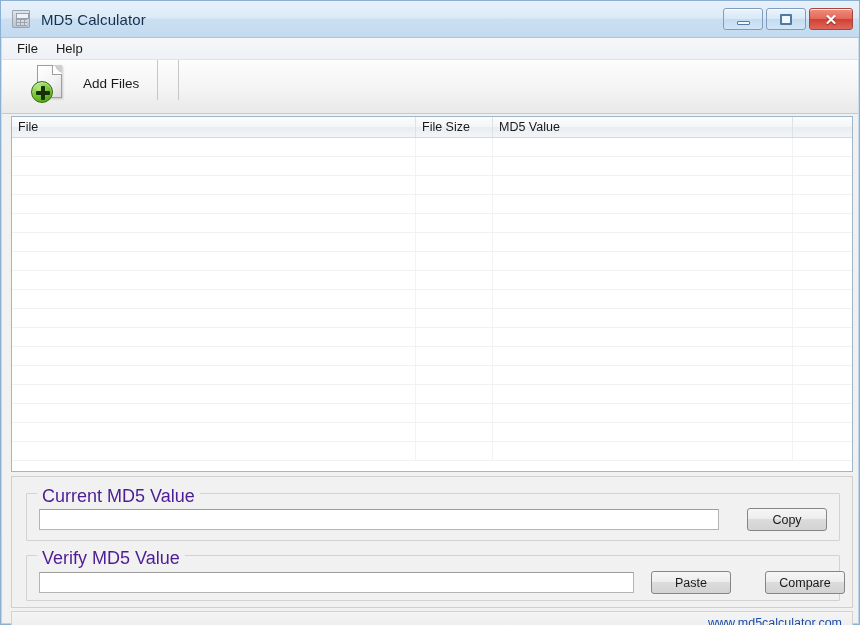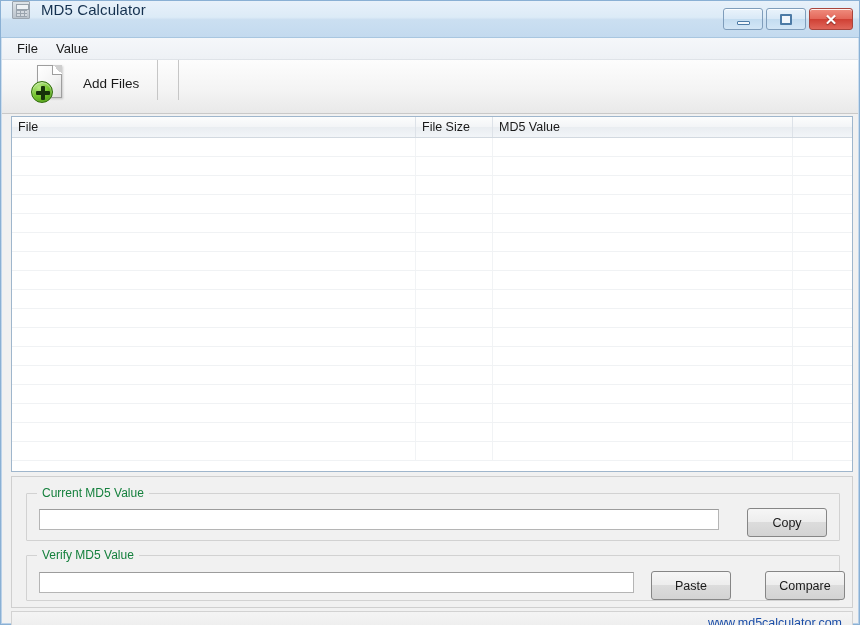"MD5 Calculator" #titlebar { align-items: none -> center }
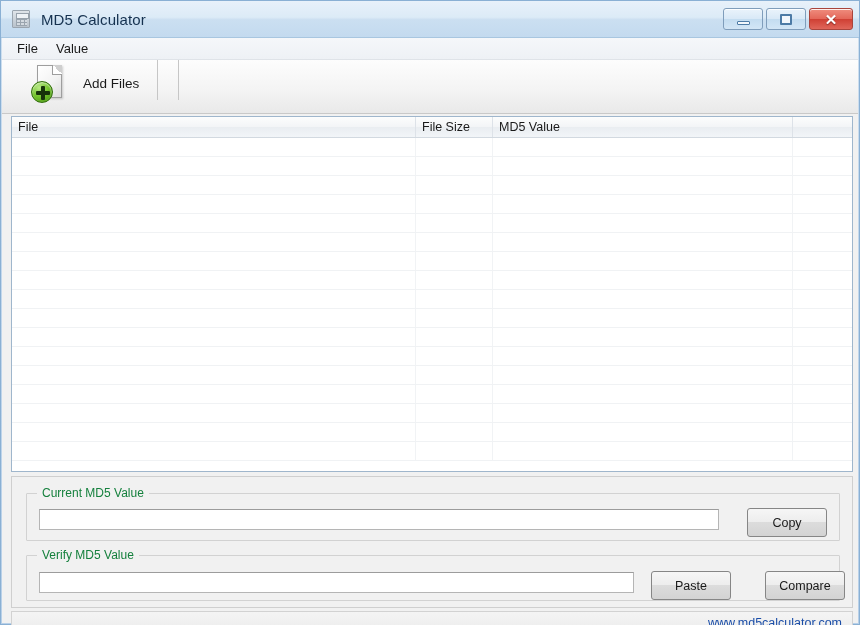"Value" div.menu-item { text: Value -> Help }
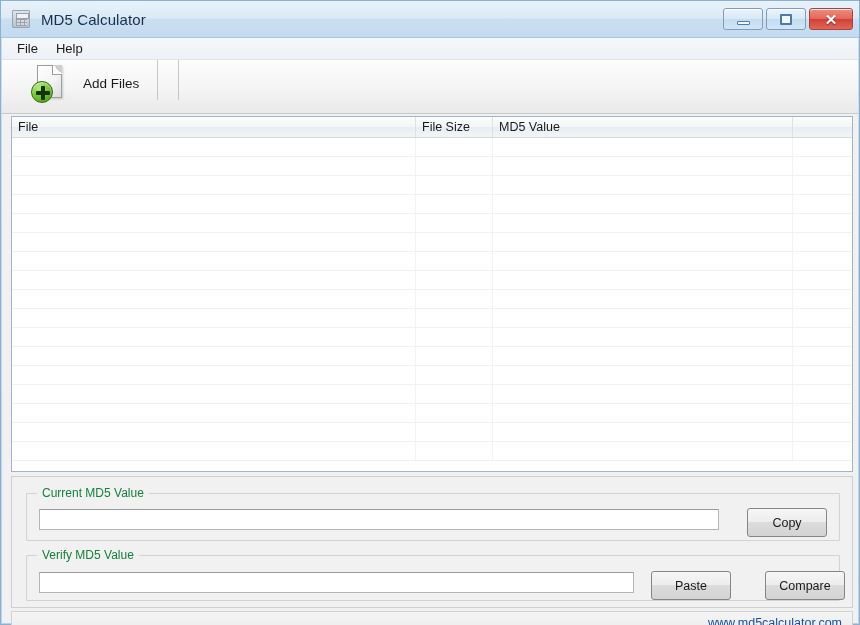"Current MD5 Value" .gb-title { color: #15803d -> #4c1d95; font-size: 12px -> 18px }
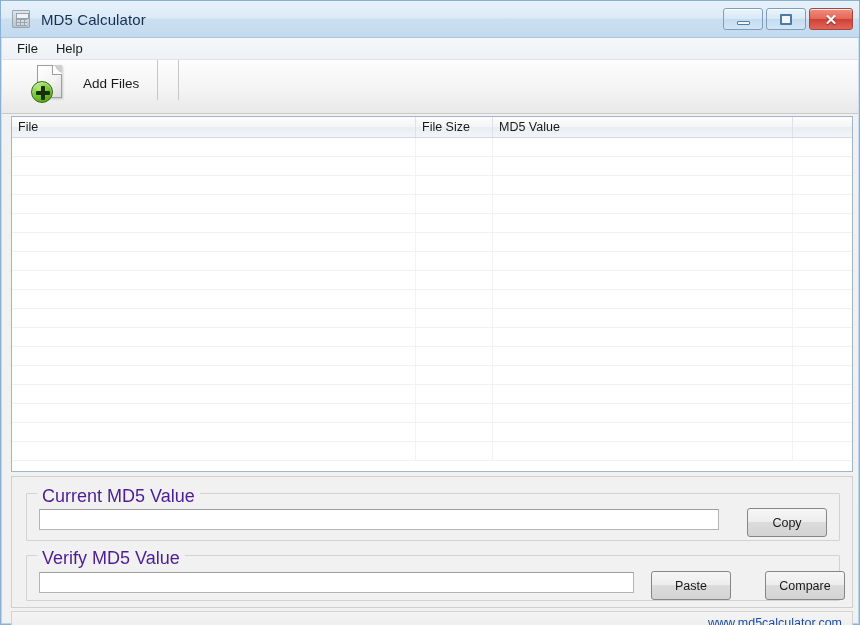"Copy" .btn { height: 29px -> 23px }
